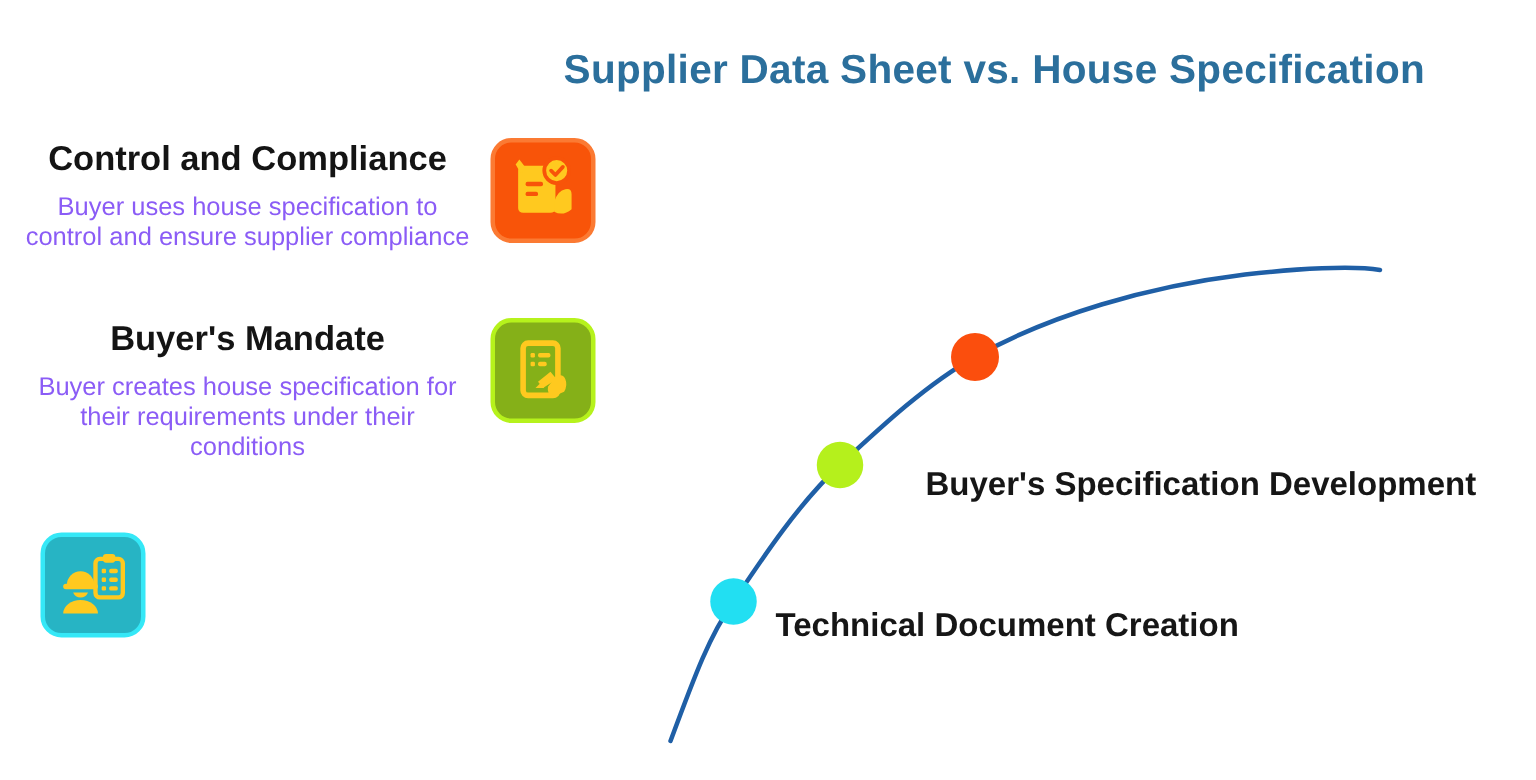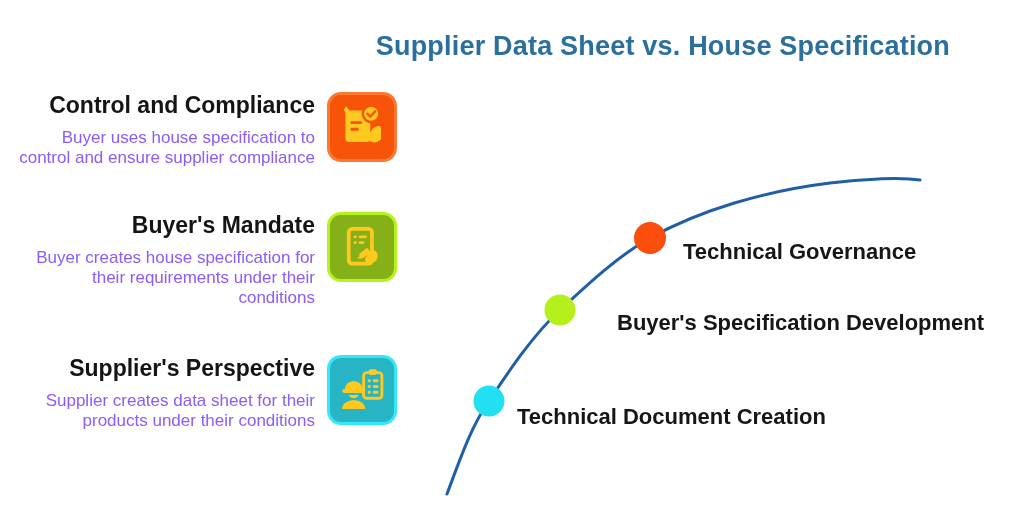"Control and Compliance" .item-text { text-align: right -> center }
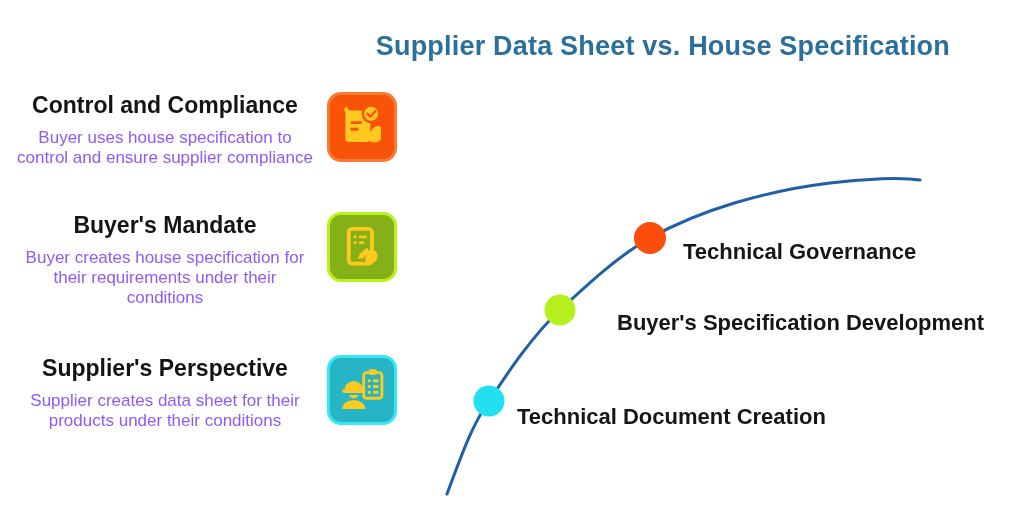"Technical Governance" div.curve-label { html: <div>Technical Governance</div> -> none }
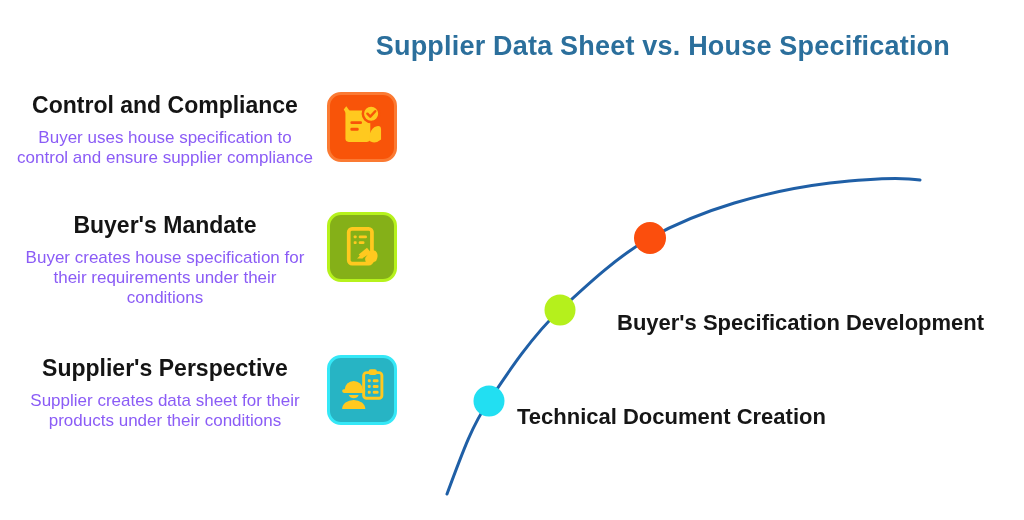"Supplier's Perspective" div.item-text { html: <div> <div>Supplier's Perspective</div> <div>Supplier creates data sheet for their products under their conditions</div> </div> -> none }
